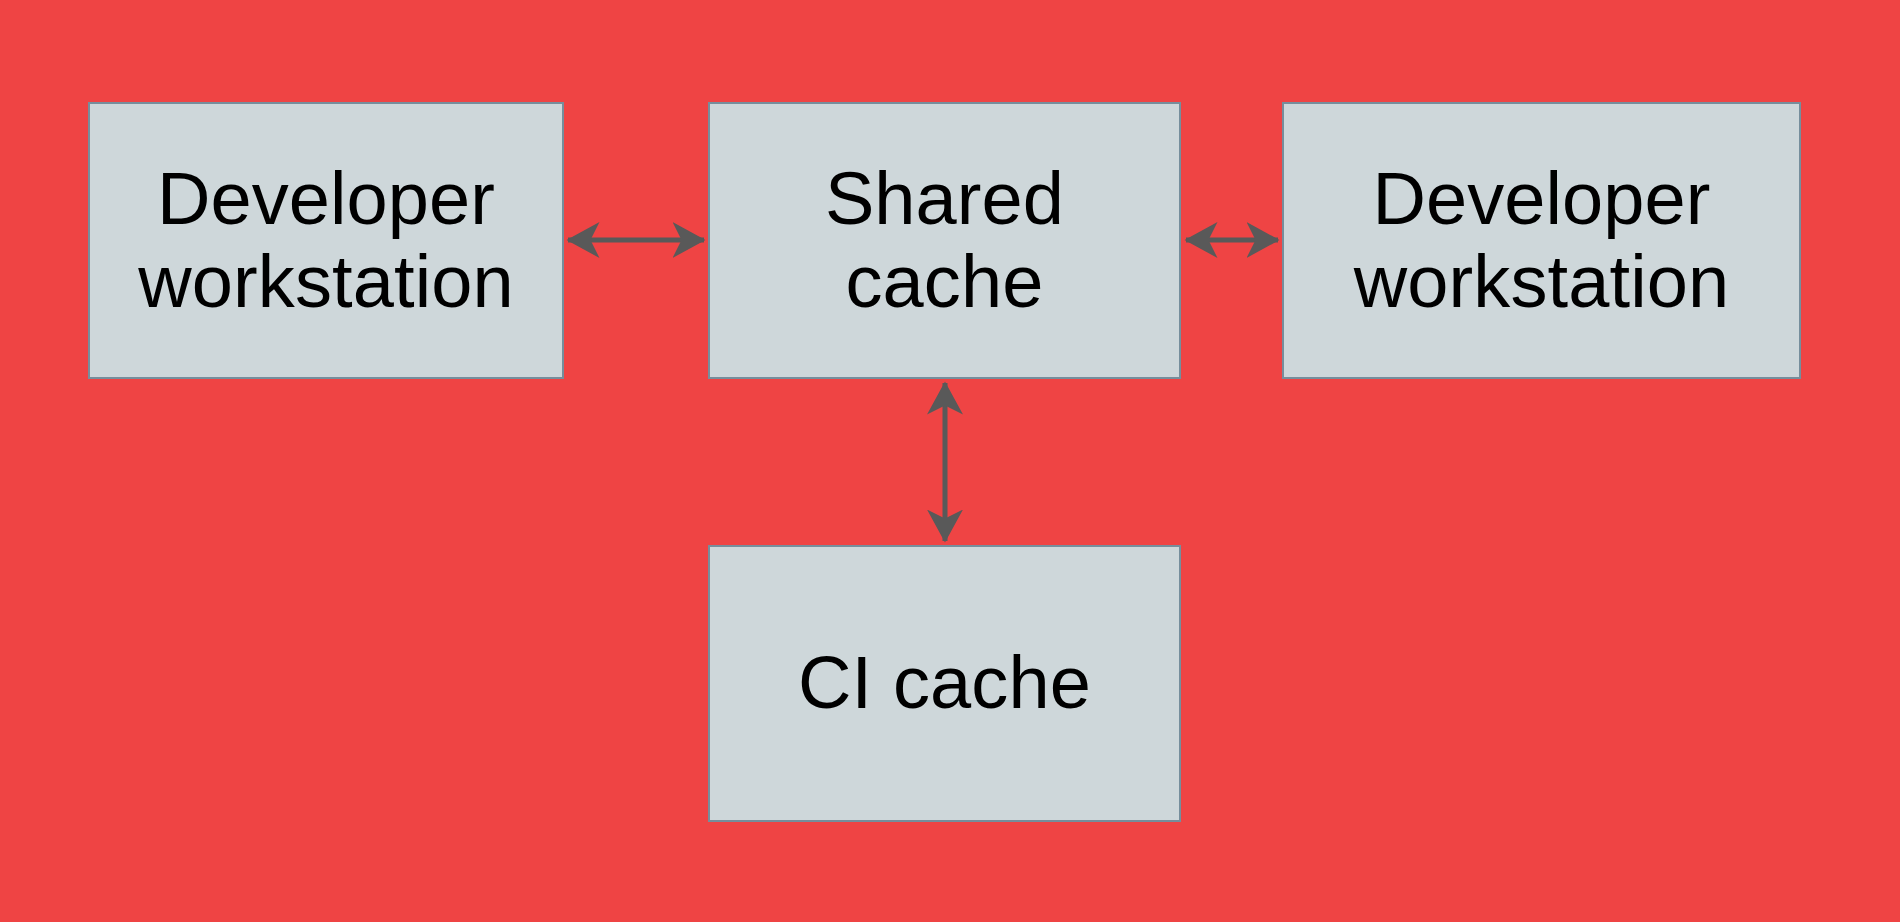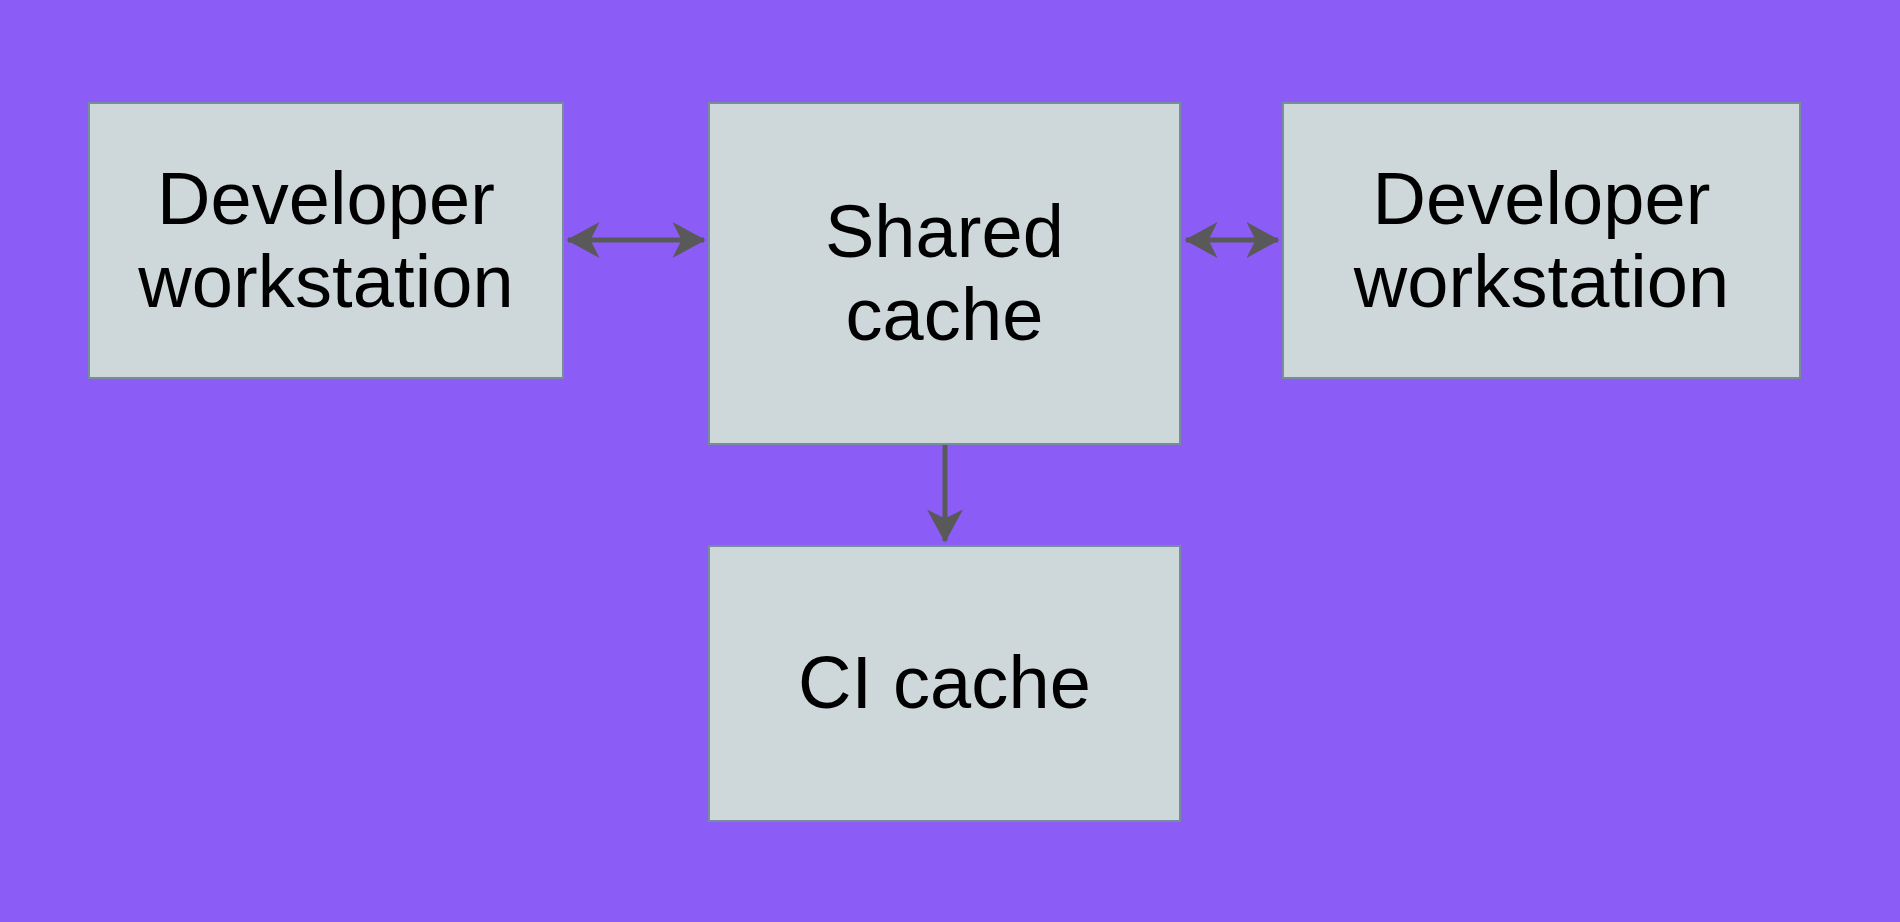"Developer" #canvas { background: #8b5cf6 -> #ef4444 }
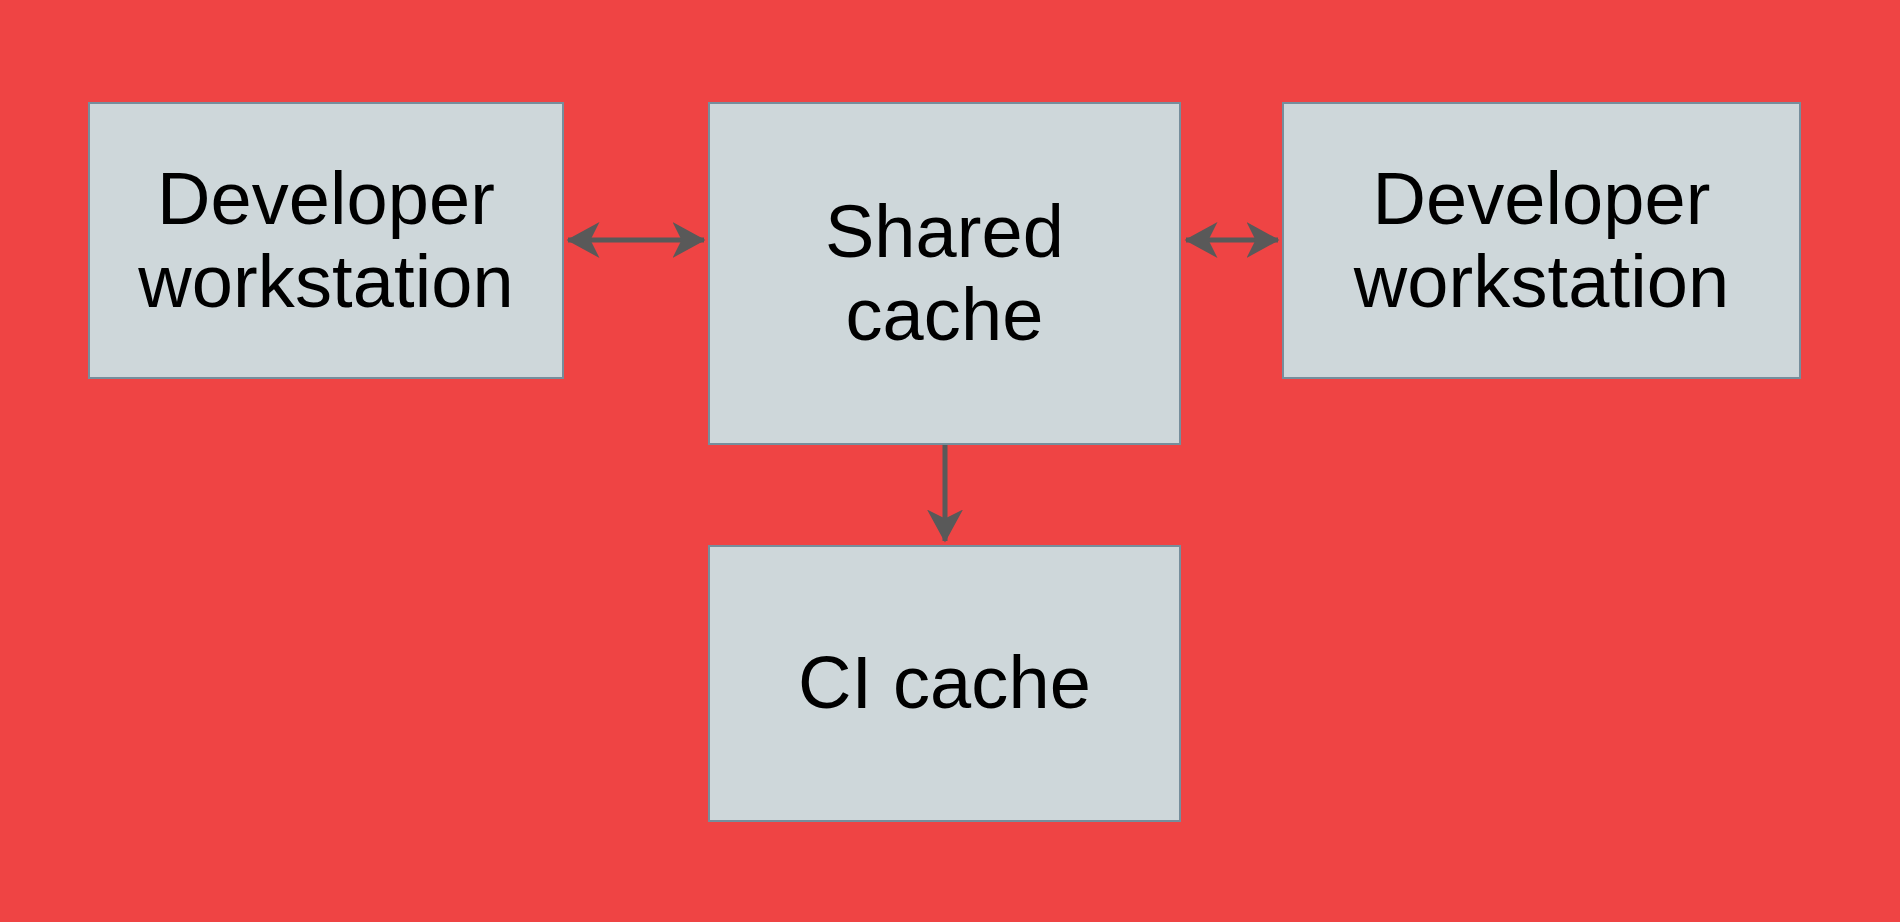"Shared" #node-cache { height: 343px -> 277px }
